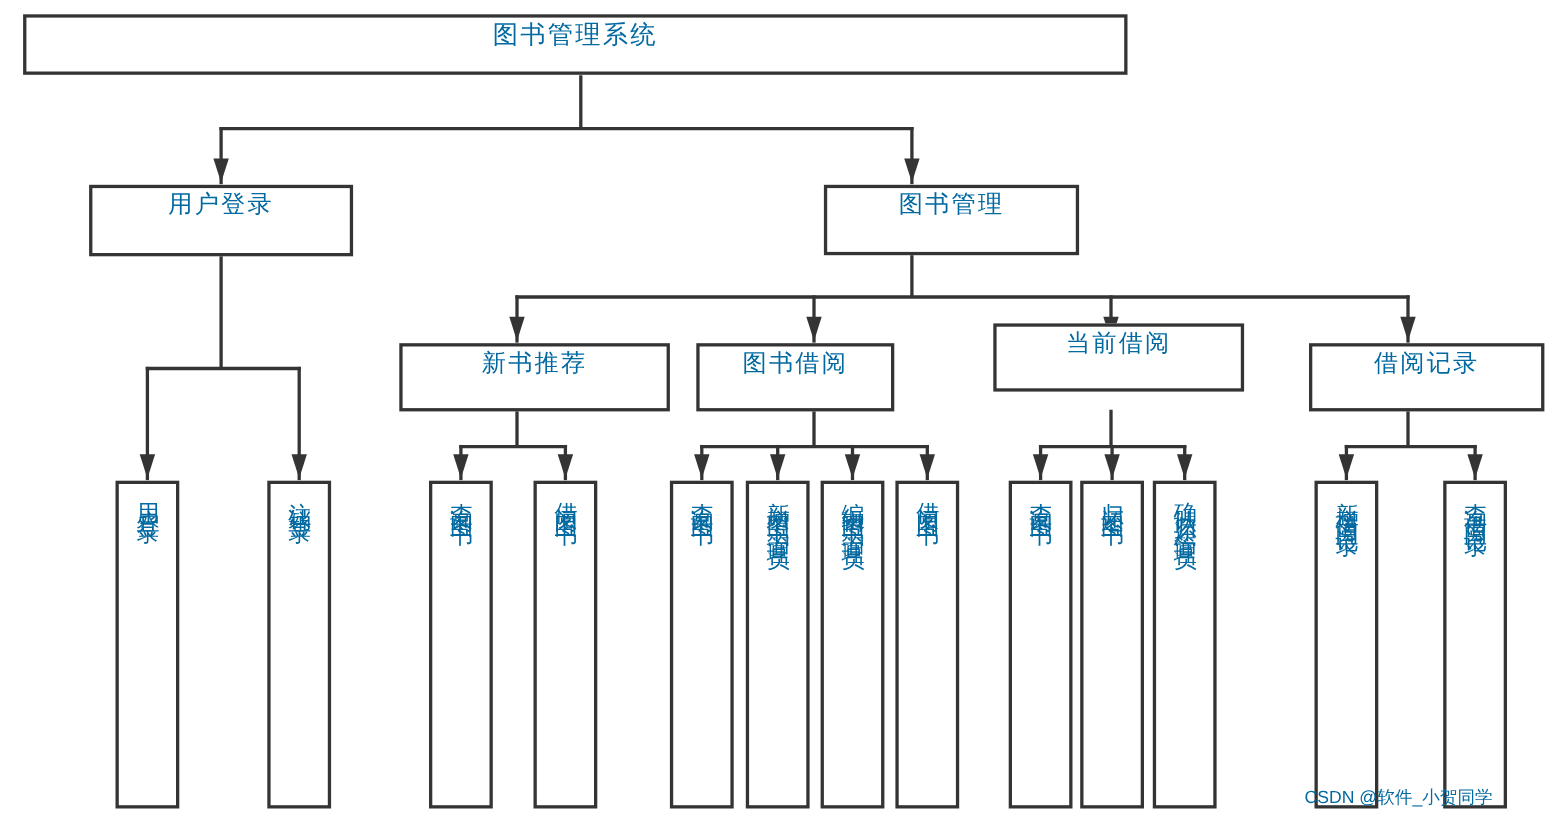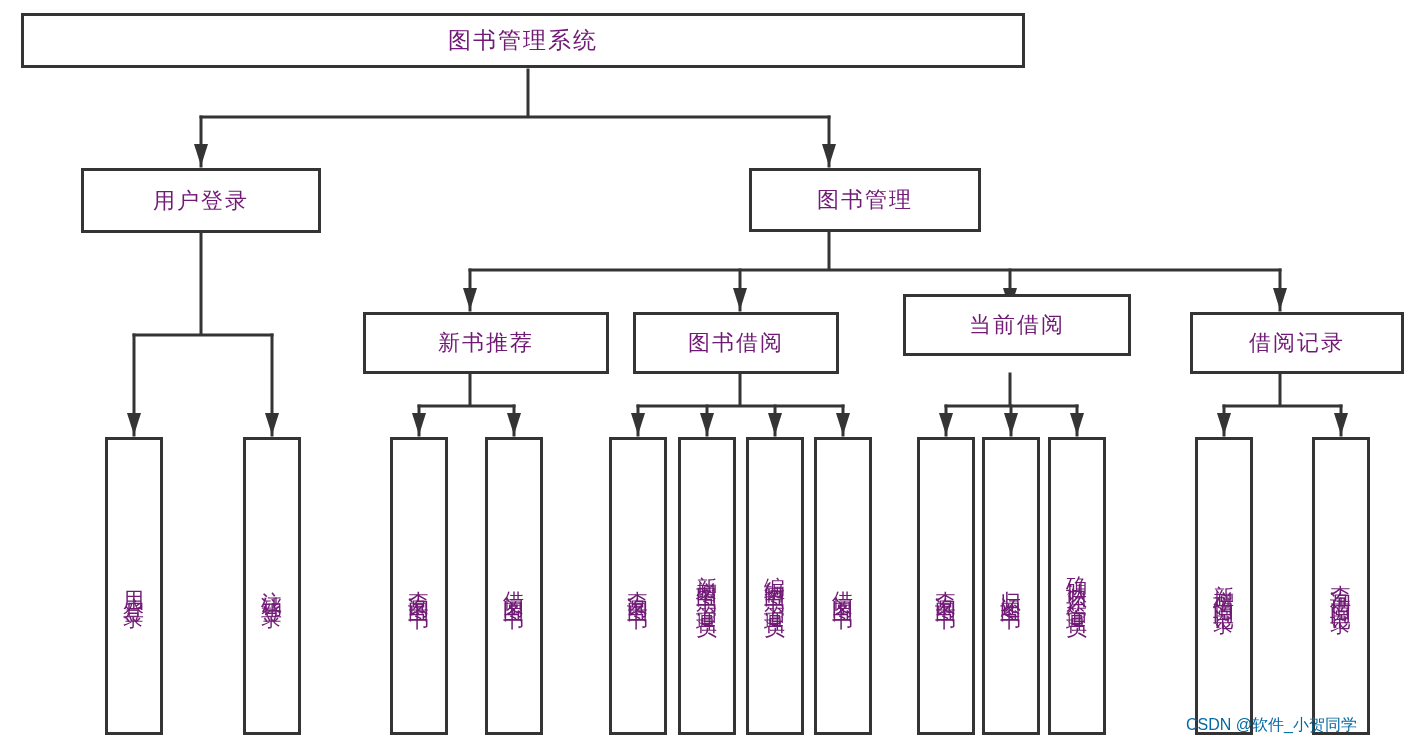"图书管理系统" .node { align-items: center -> flex-start; color: #701a75 -> #0369a1 }
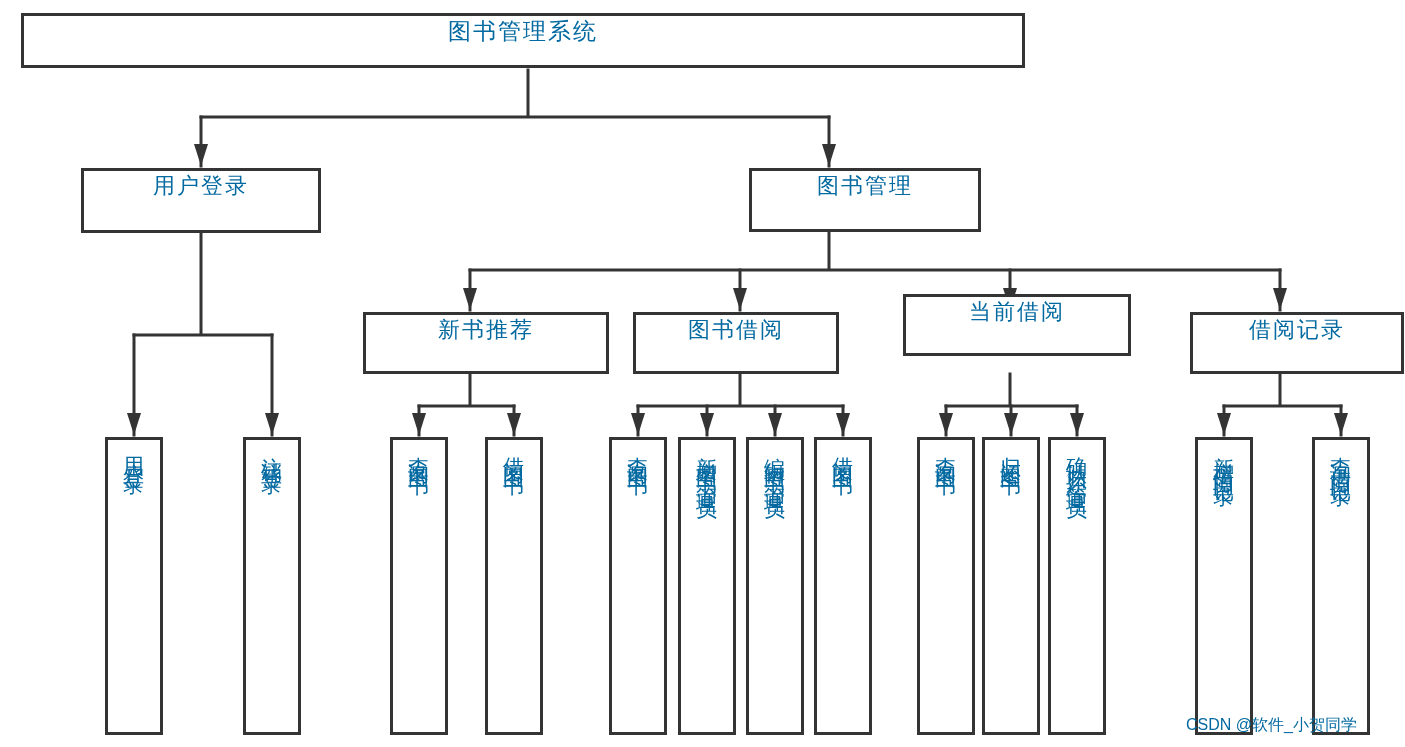"图书借阅" .n-book-borrow { width: 206px -> 180px }
